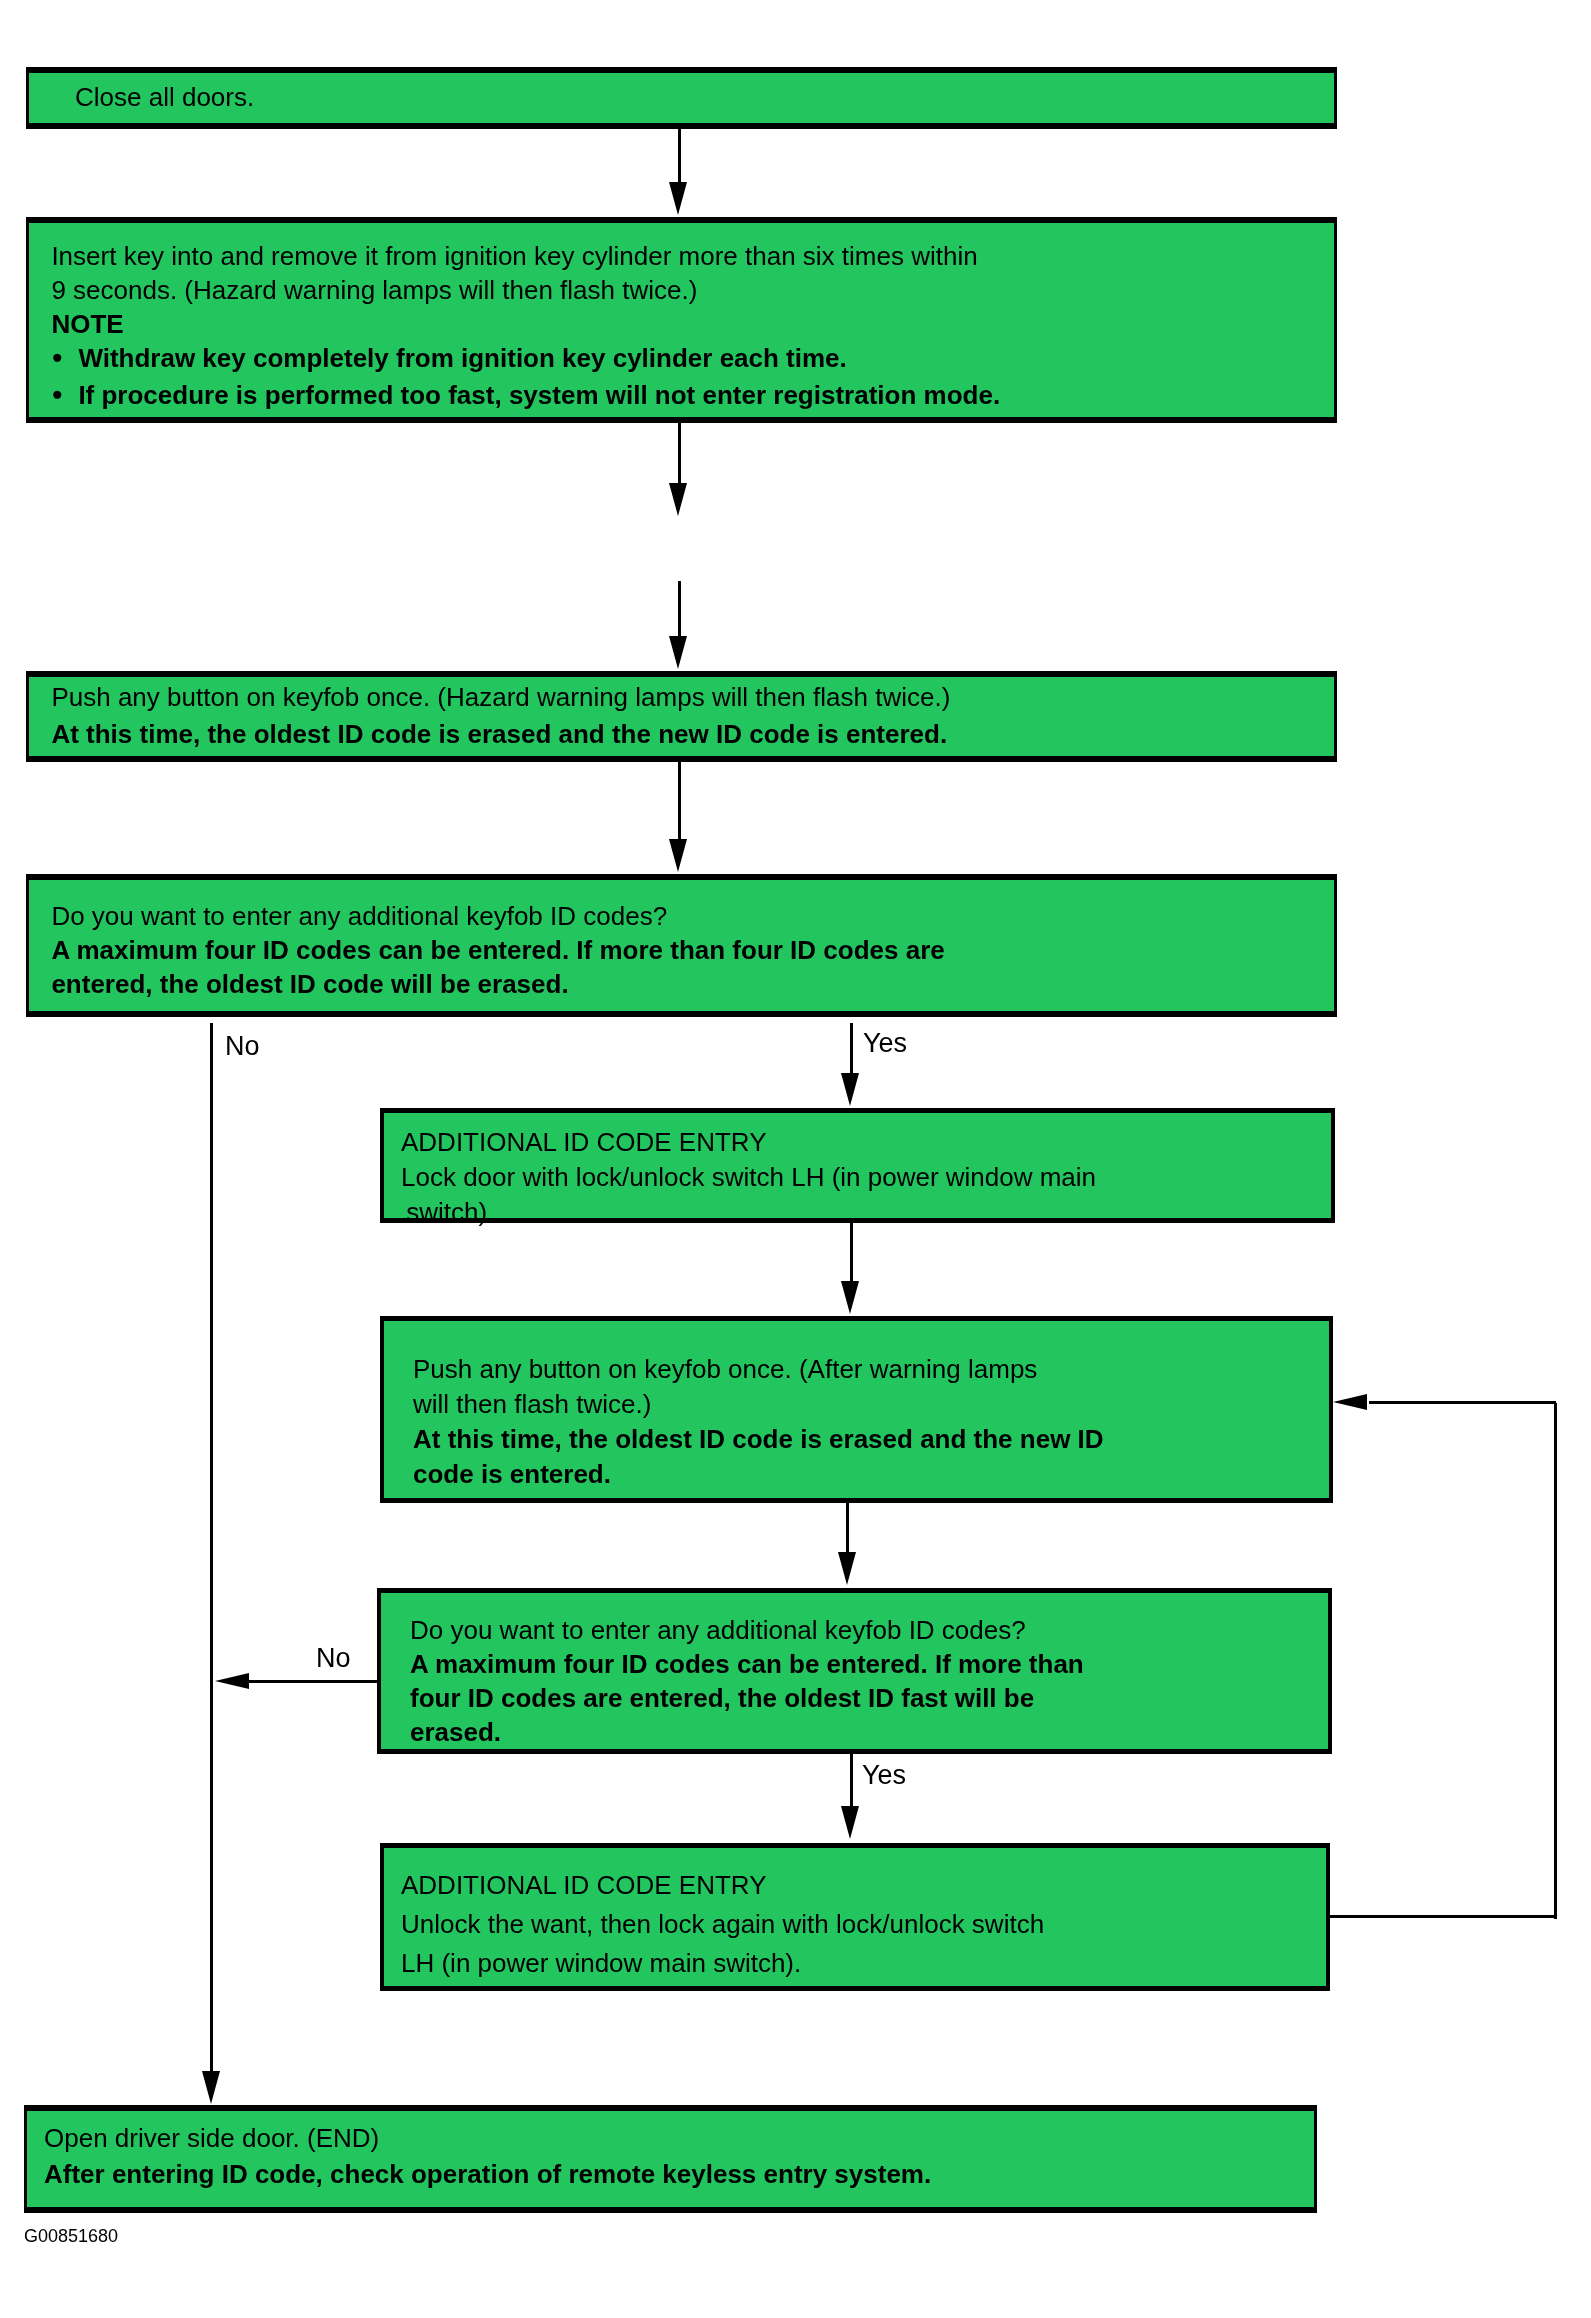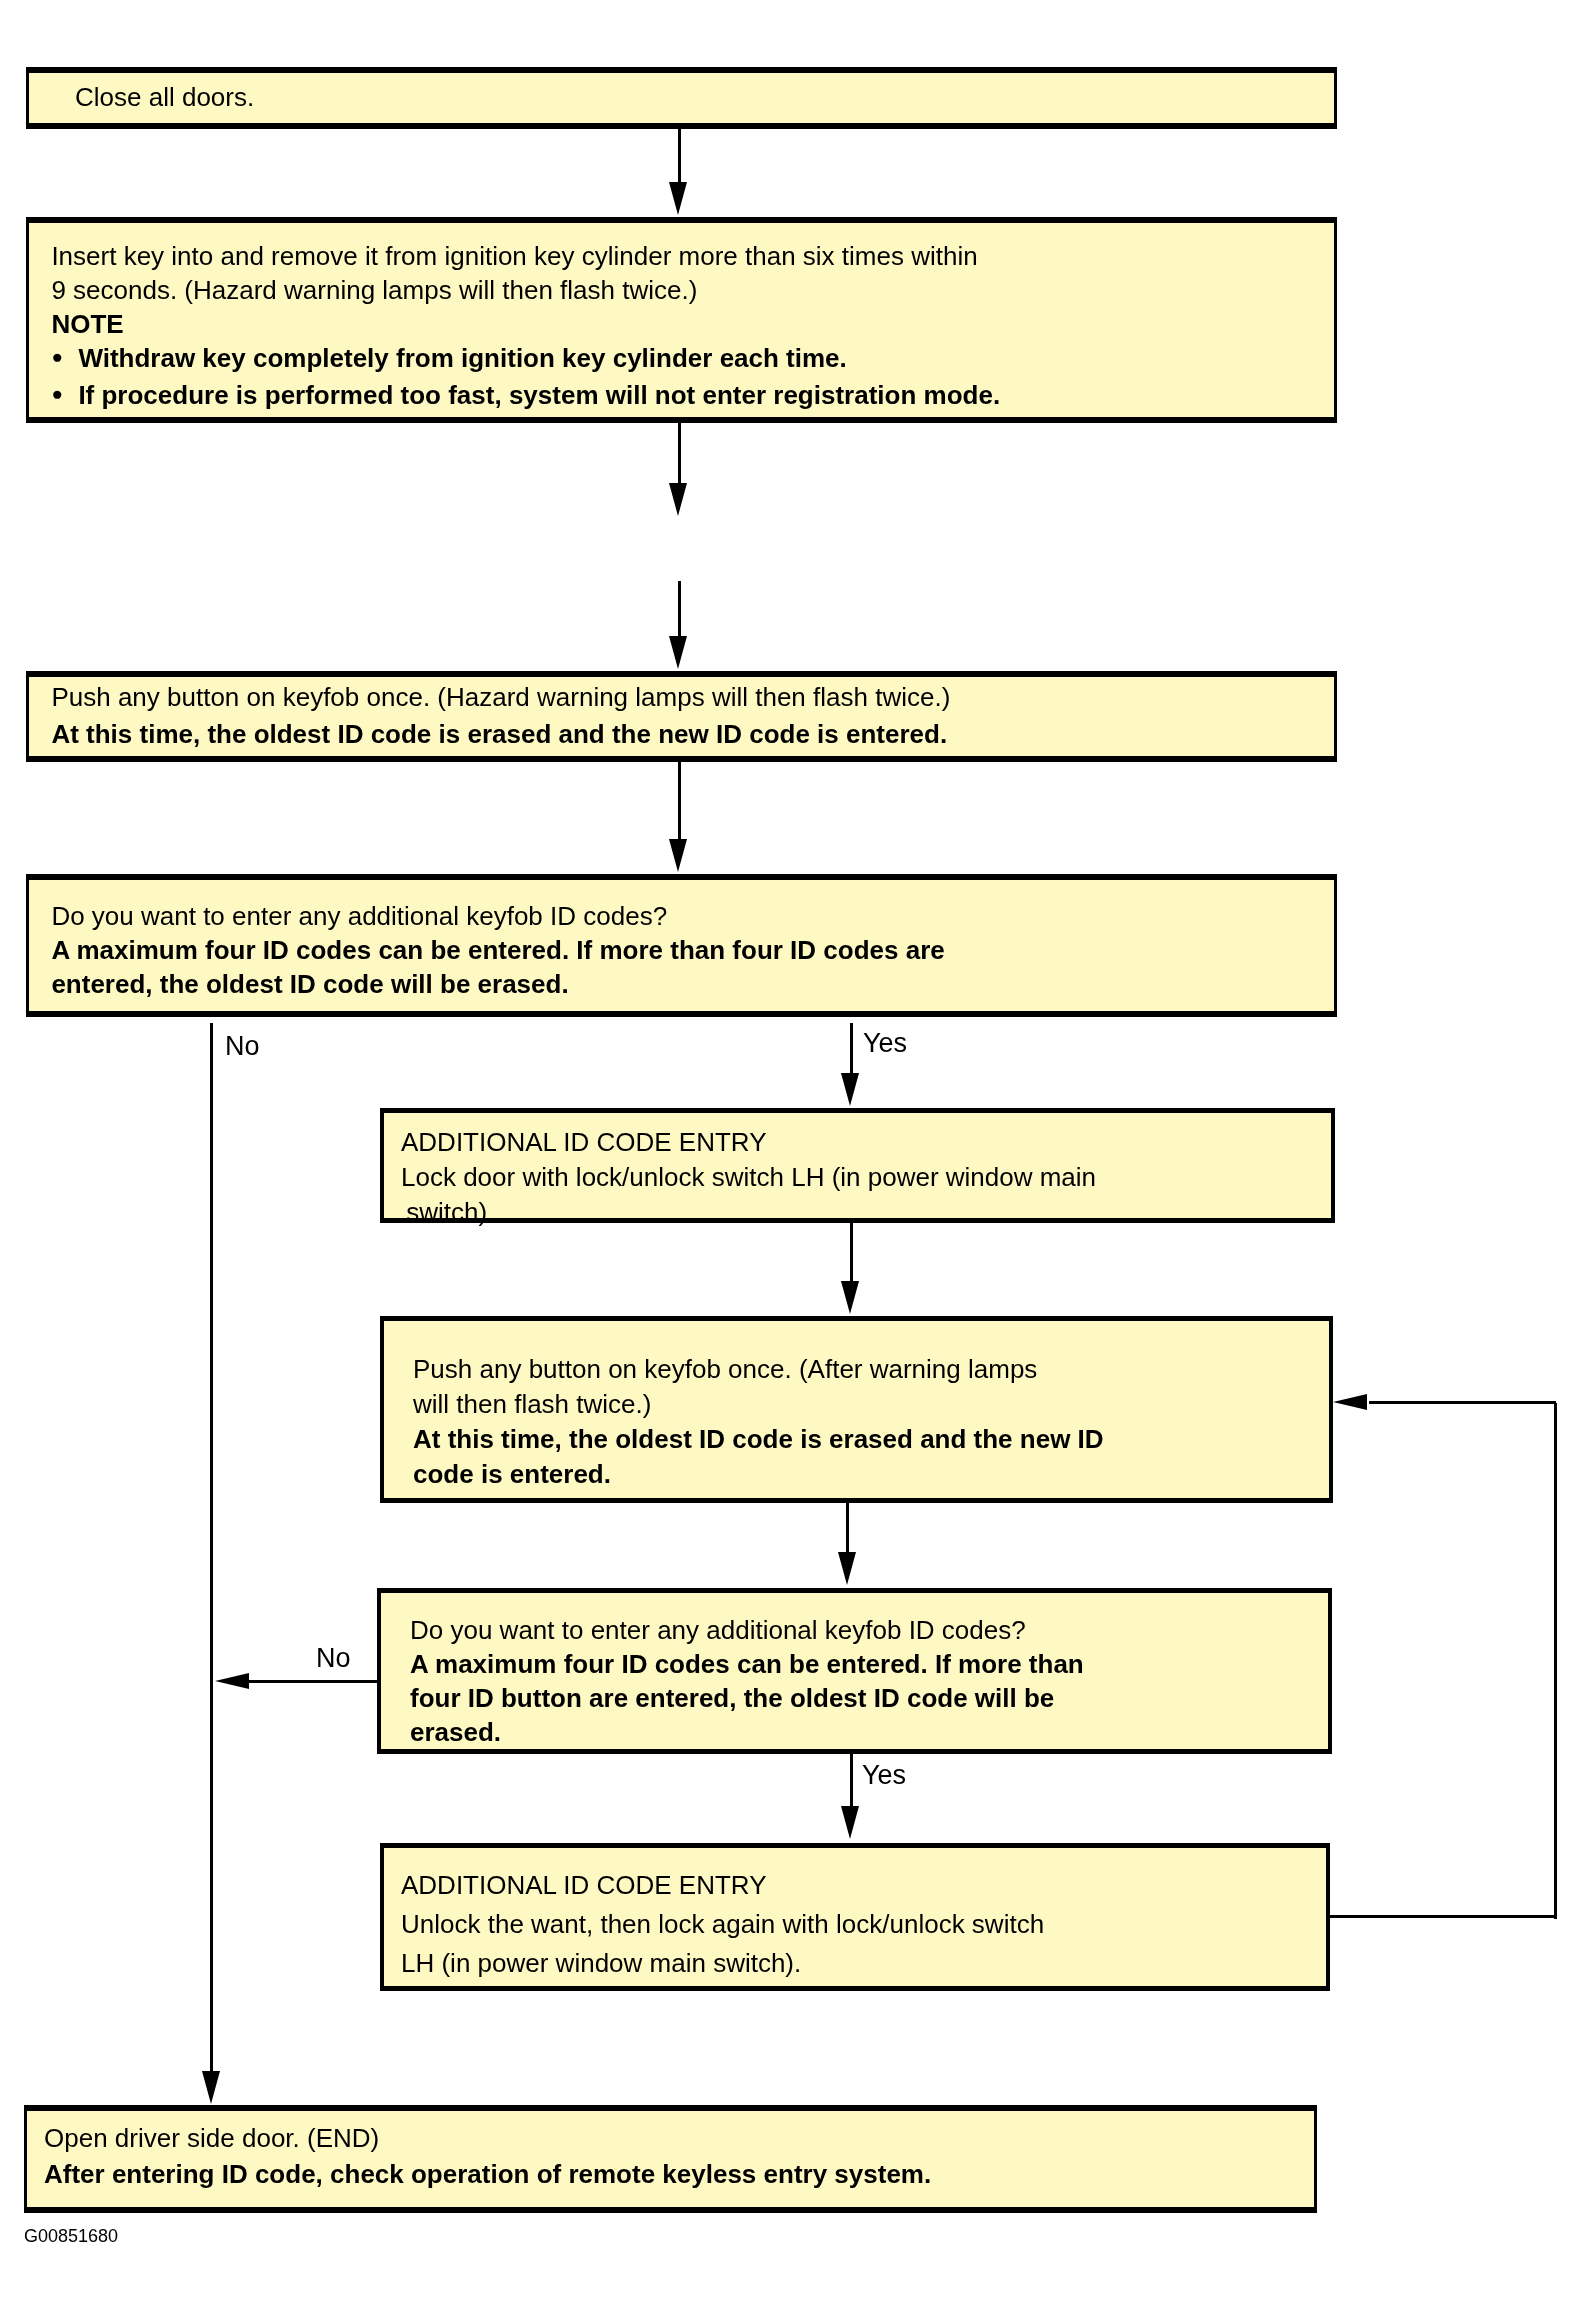"Close all doors." .box { background: #fef9c3 -> #22c55e }
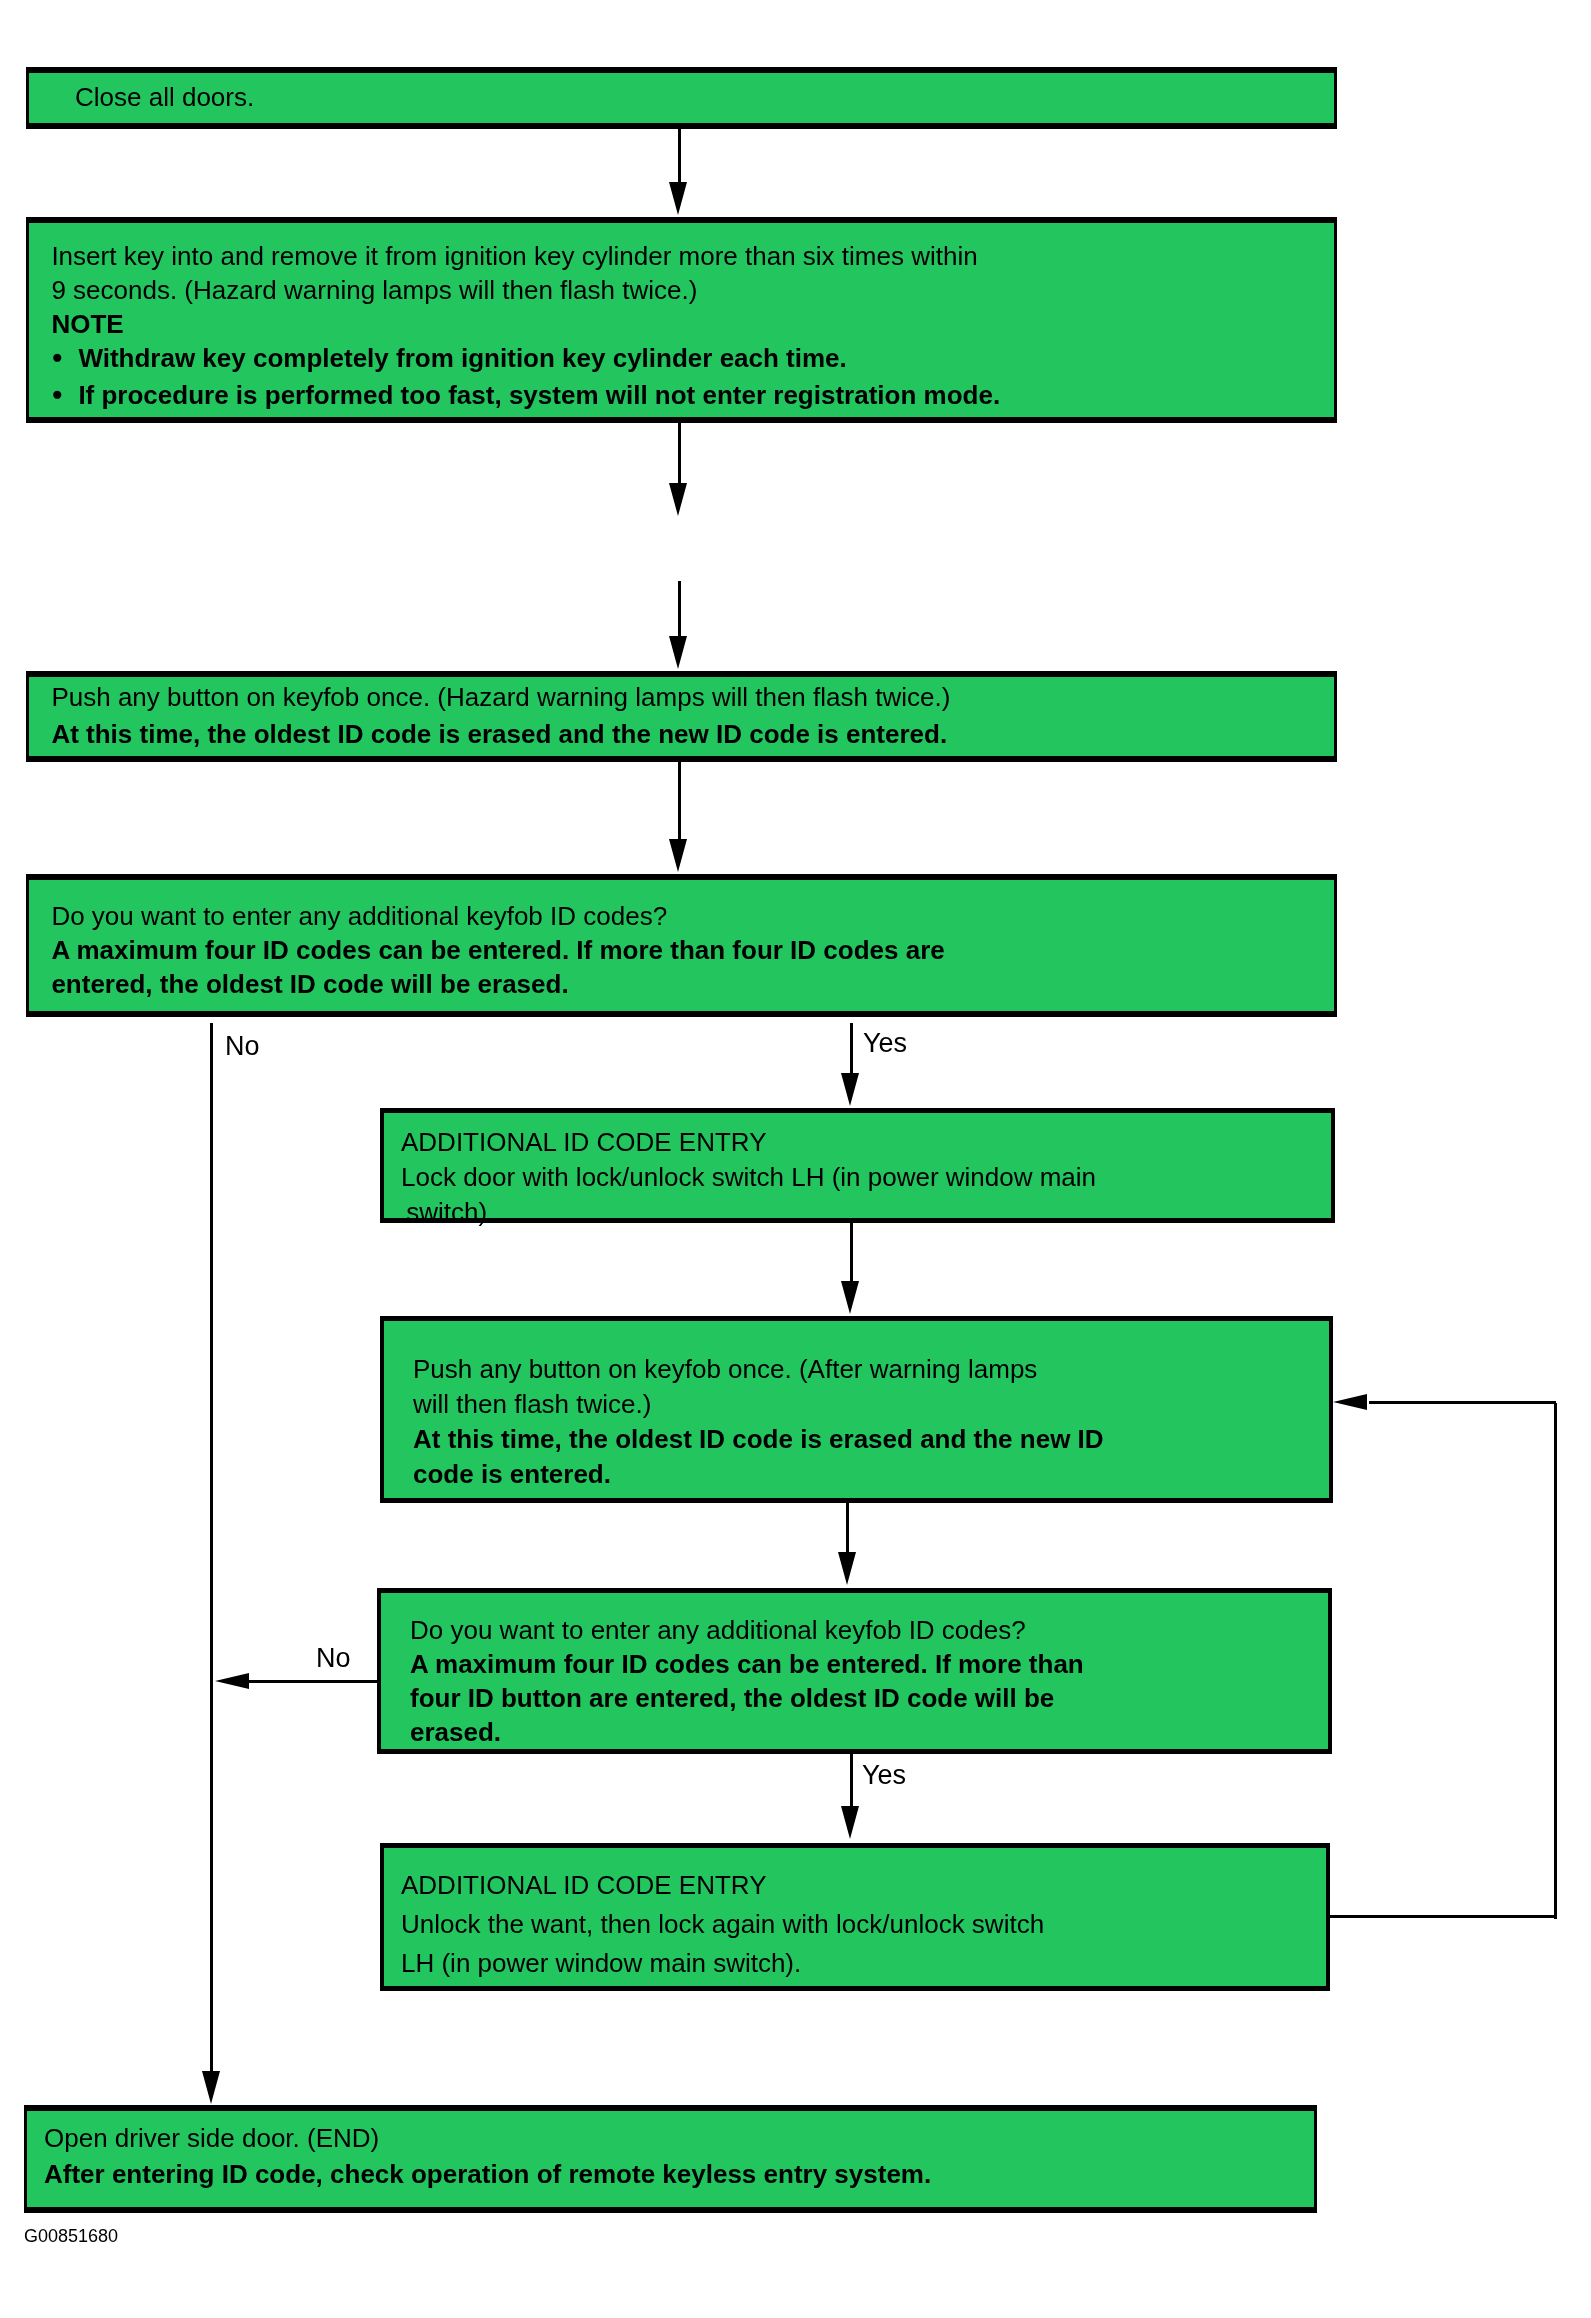"four ID button are entered," div.tline { text: button are entered, the oldest ID code -> codes are entered, the oldest ID fast }
